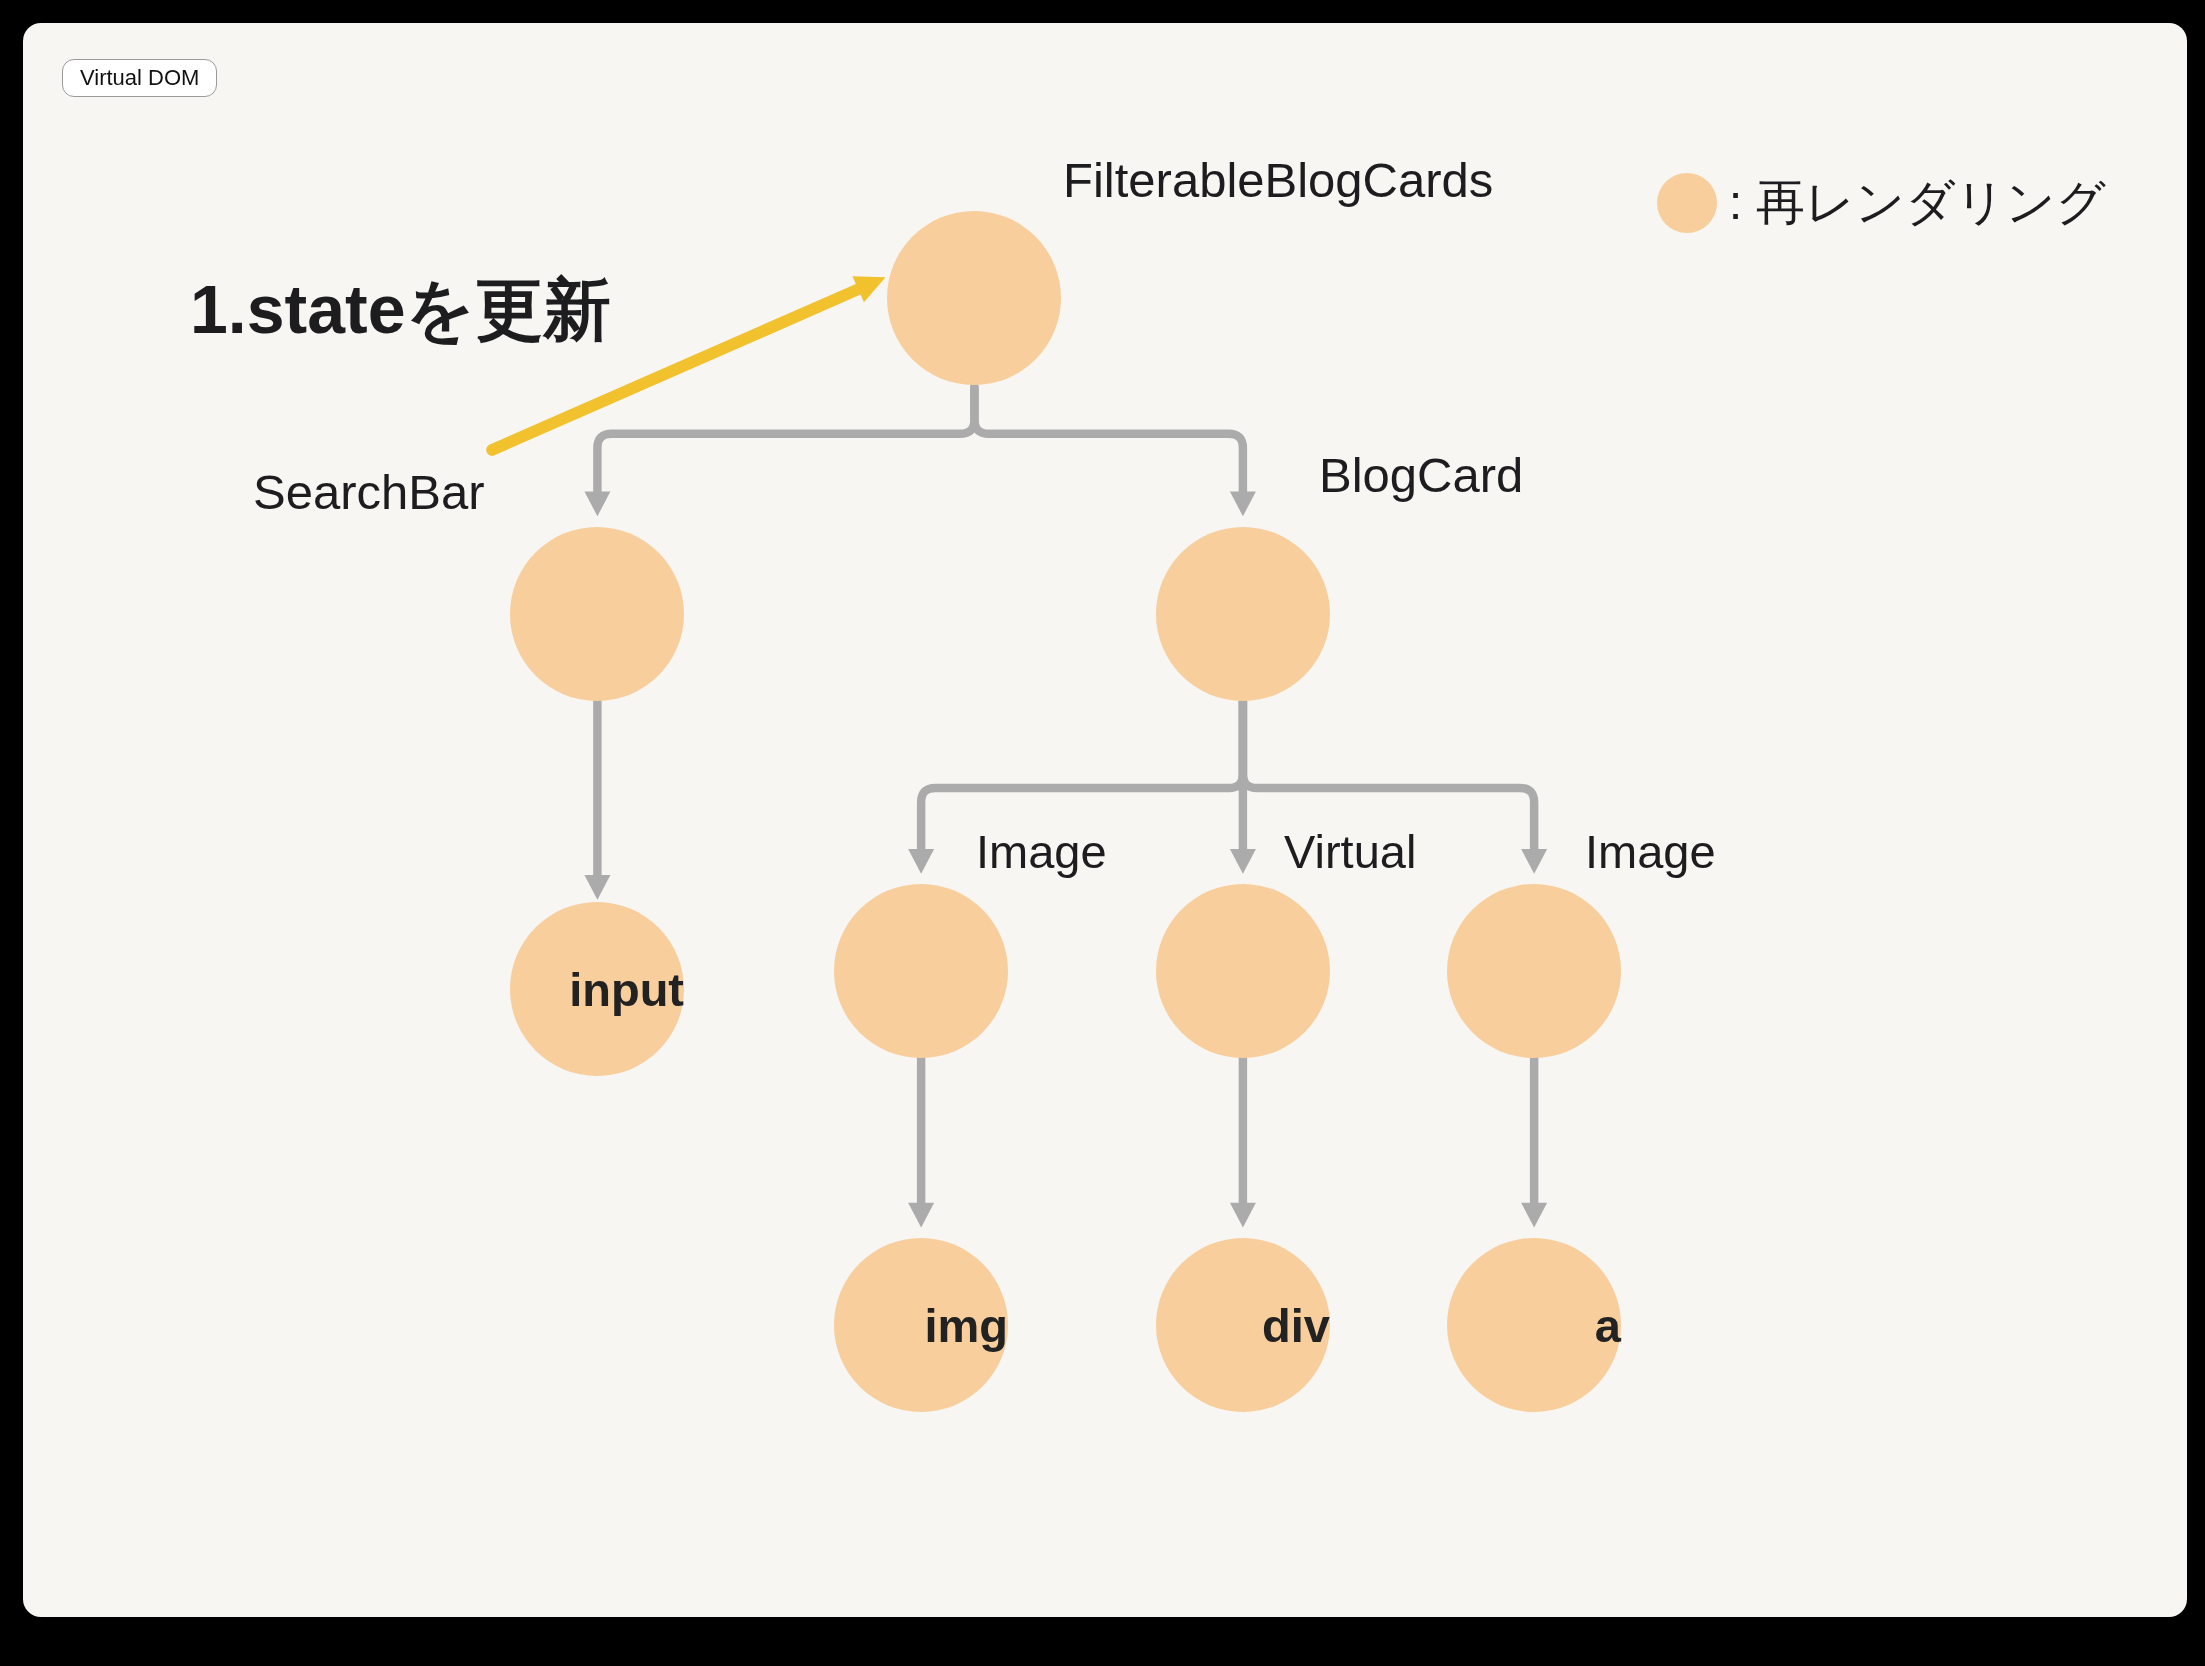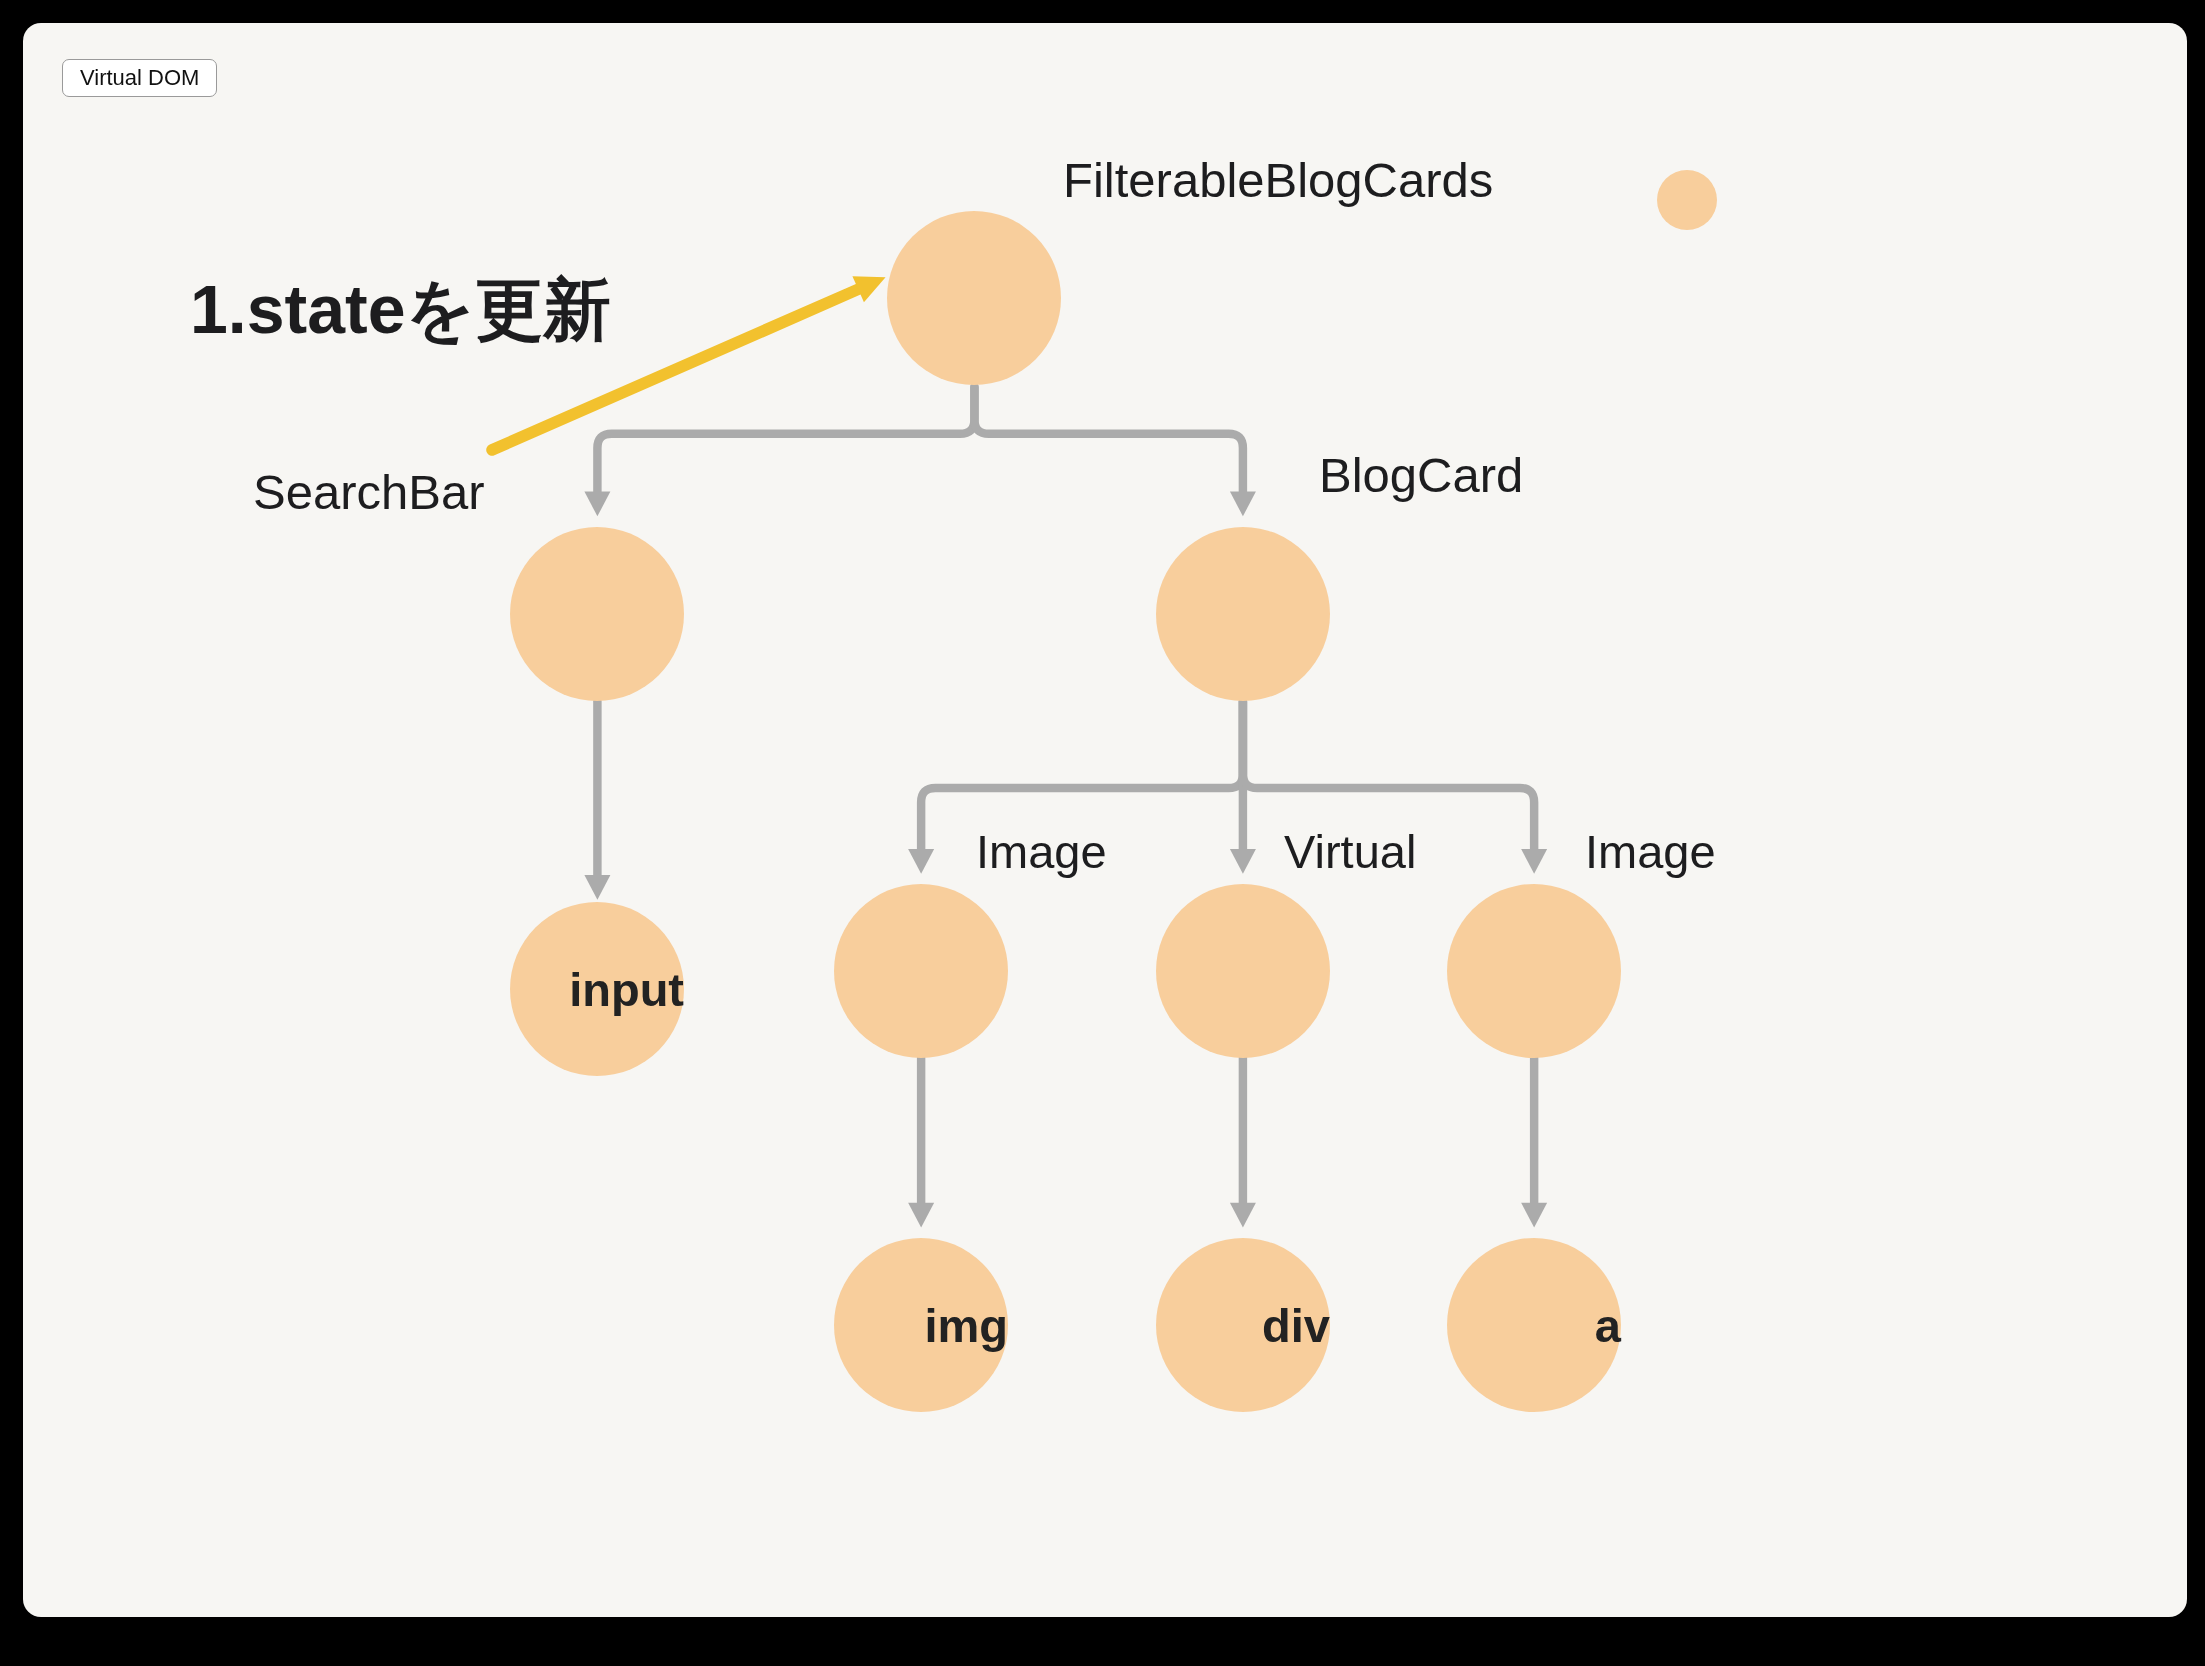"Virtual DOM" .badge { border-radius: 7px -> 12px }
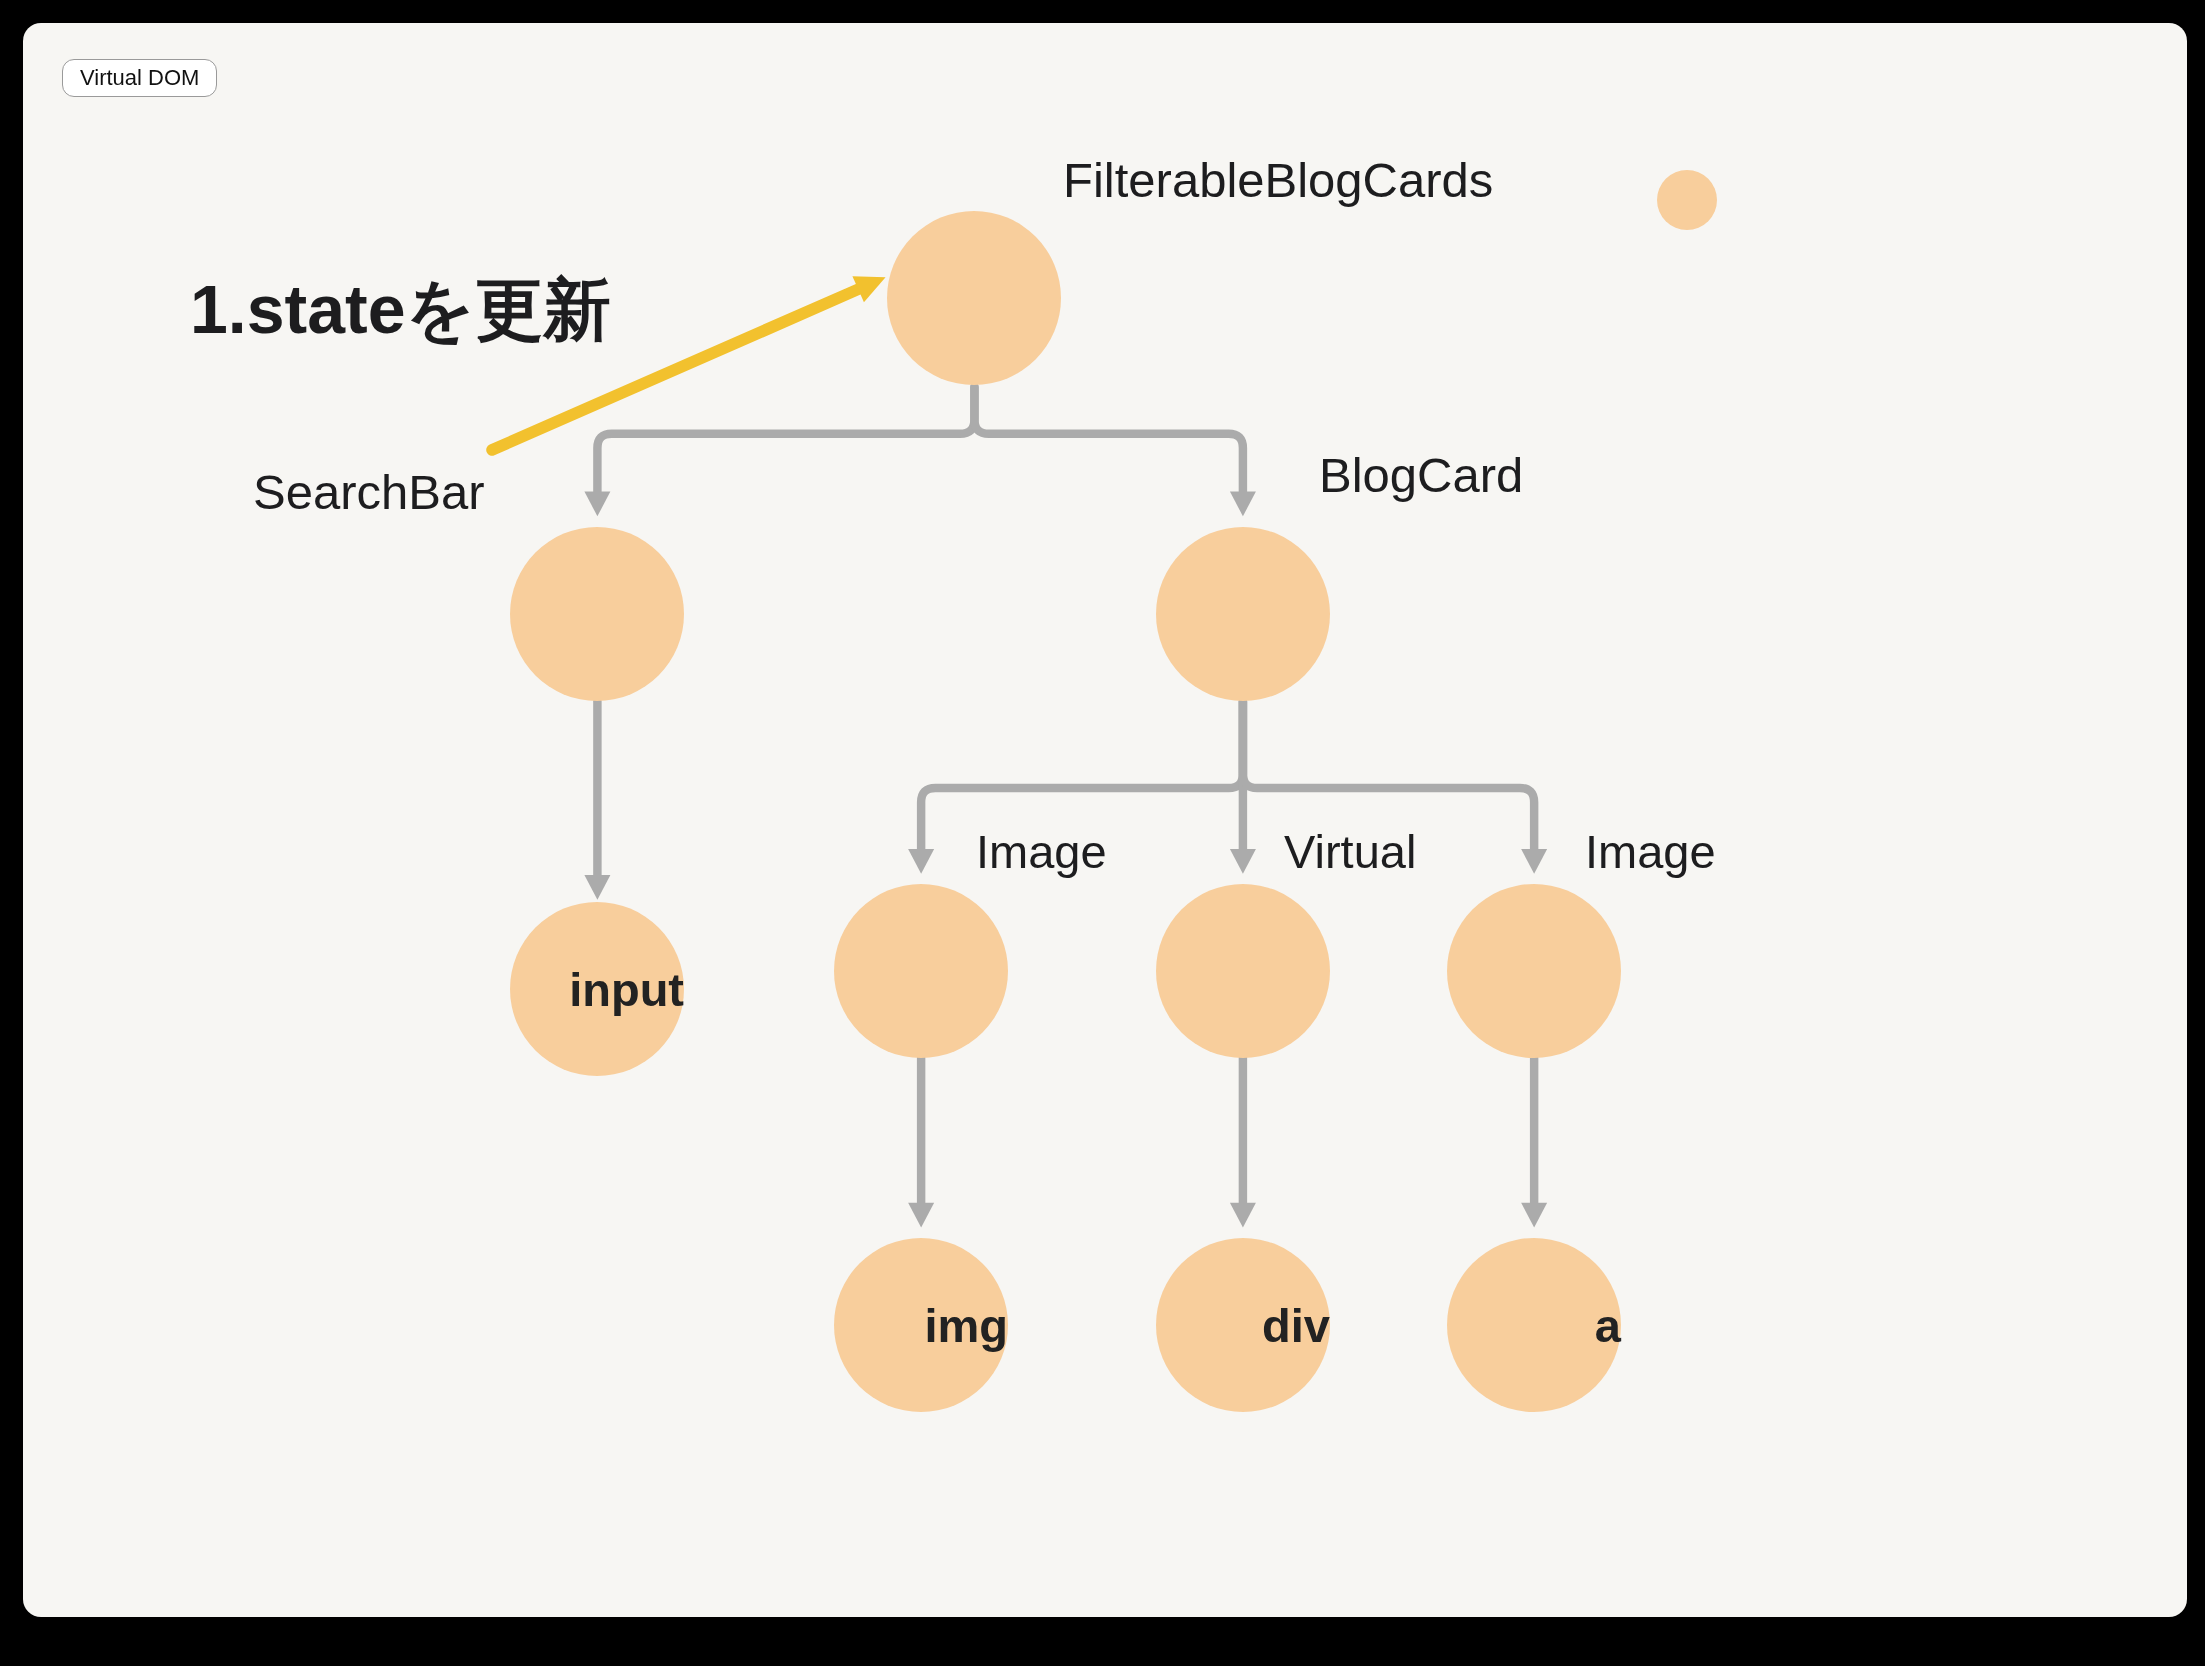": 再レンダリング" span.legend-text { html: none -> <span>: 再レンダリング</span> }
